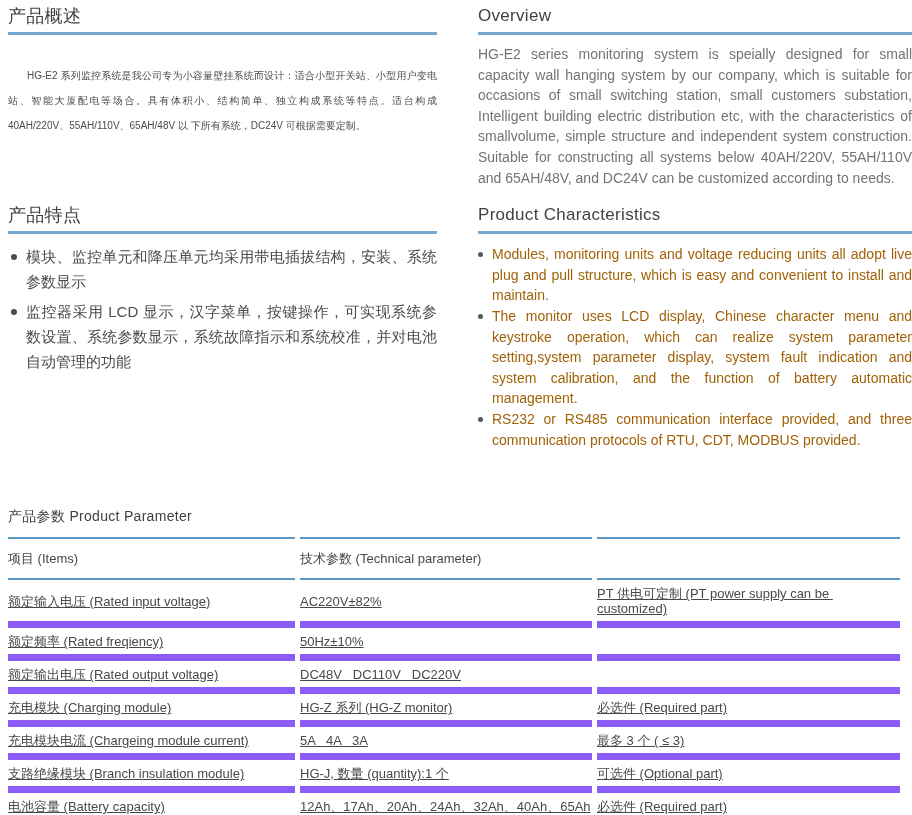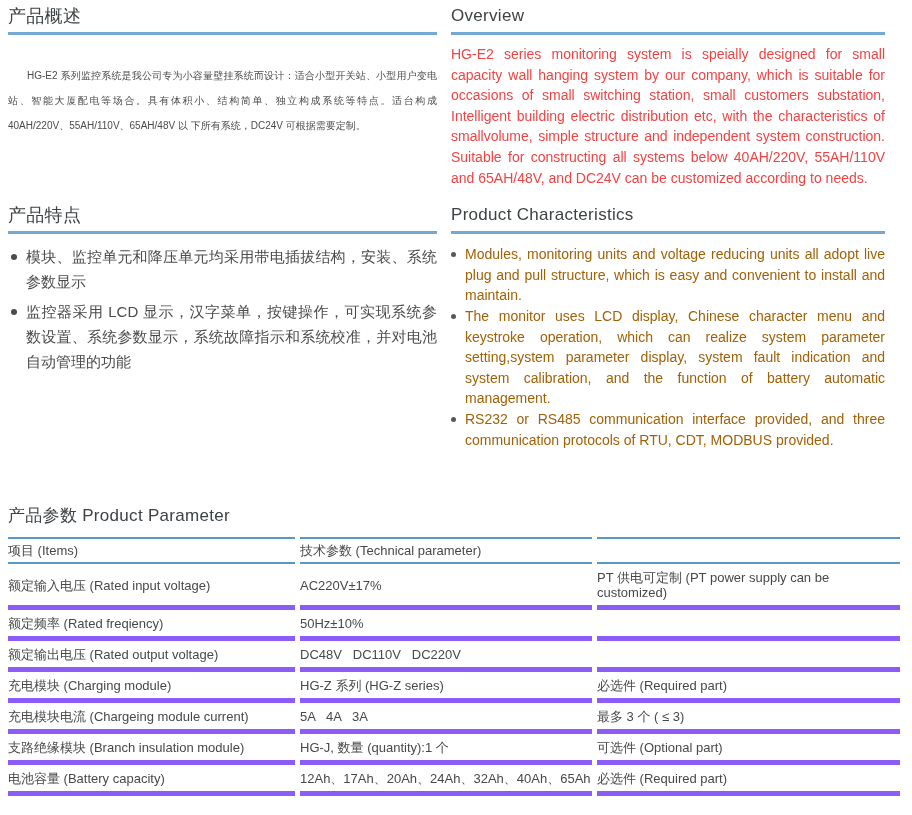"产品概述" .top-grid { column-gap: 14px -> 41px }
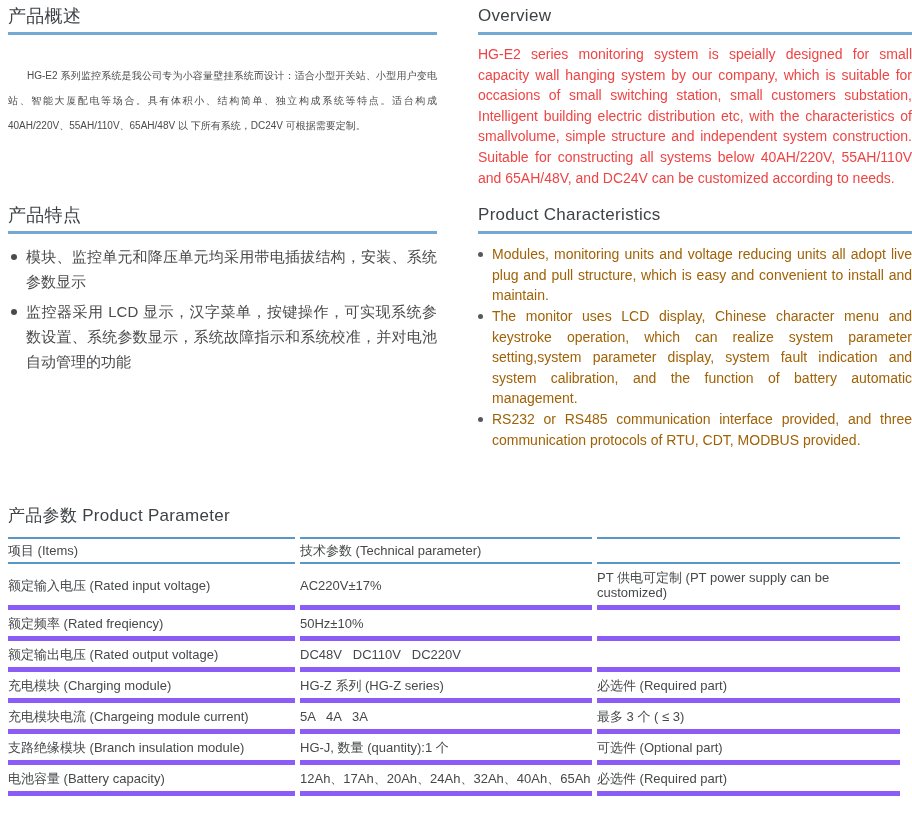"HG-E2 series monitoring system is" .en-body { color: #ef4444 -> #737373 }
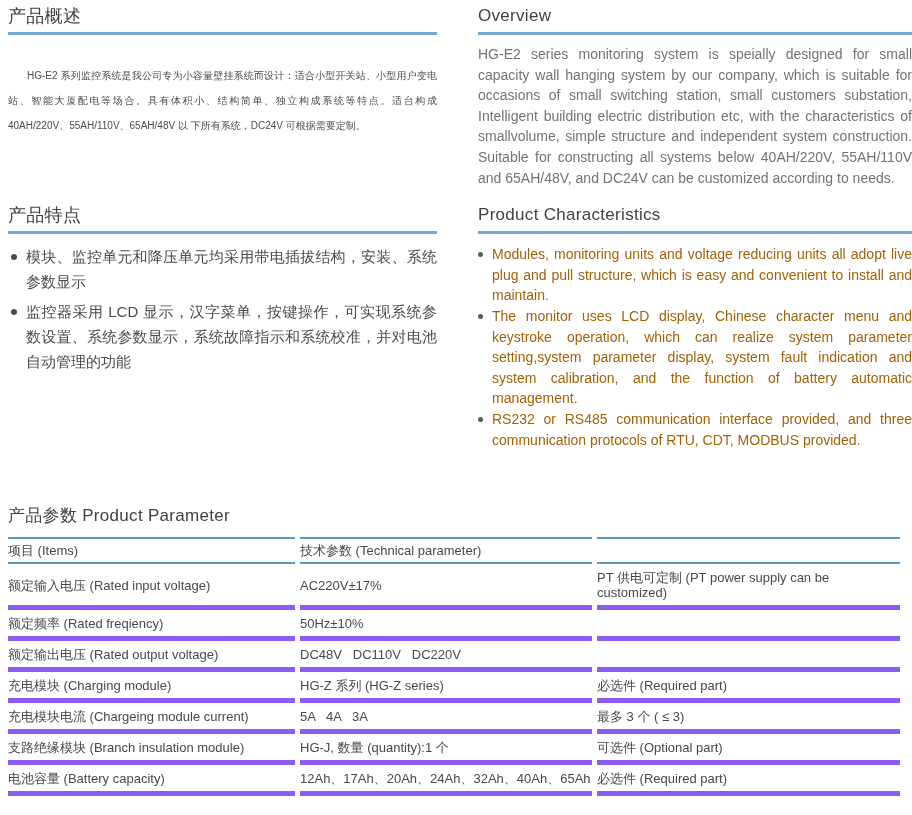"产品参数 Product Parameter" .params-title { font-size: 17px -> 14px }
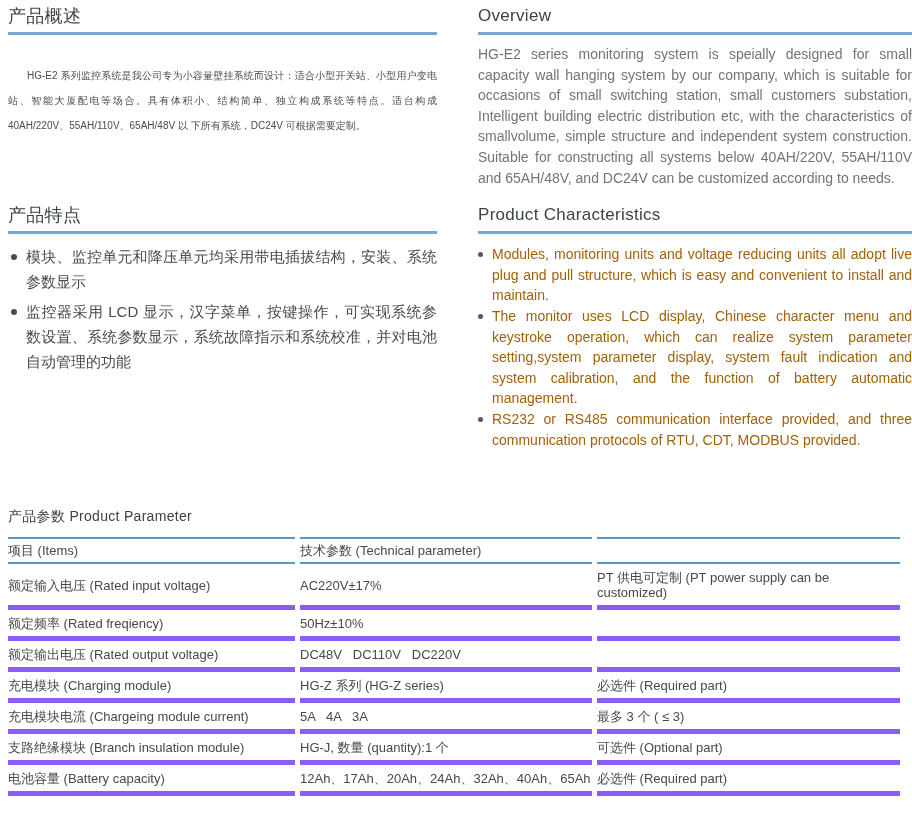"项目 (Items)" .ptable th { padding: 4px 0 -> 12px 0 }
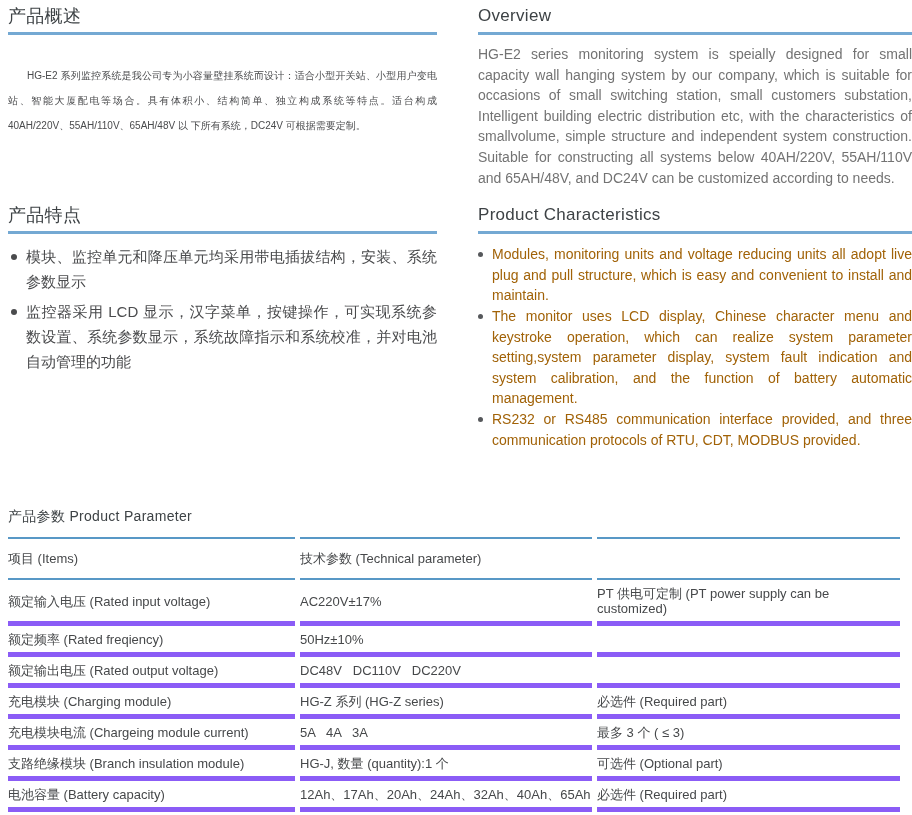"额定输入电压 (Rated input voltage)" .ptable td { border-bottom: 5px solid #8b5cf6 -> 7px solid #8b5cf6; text-decoration: none -> underline }
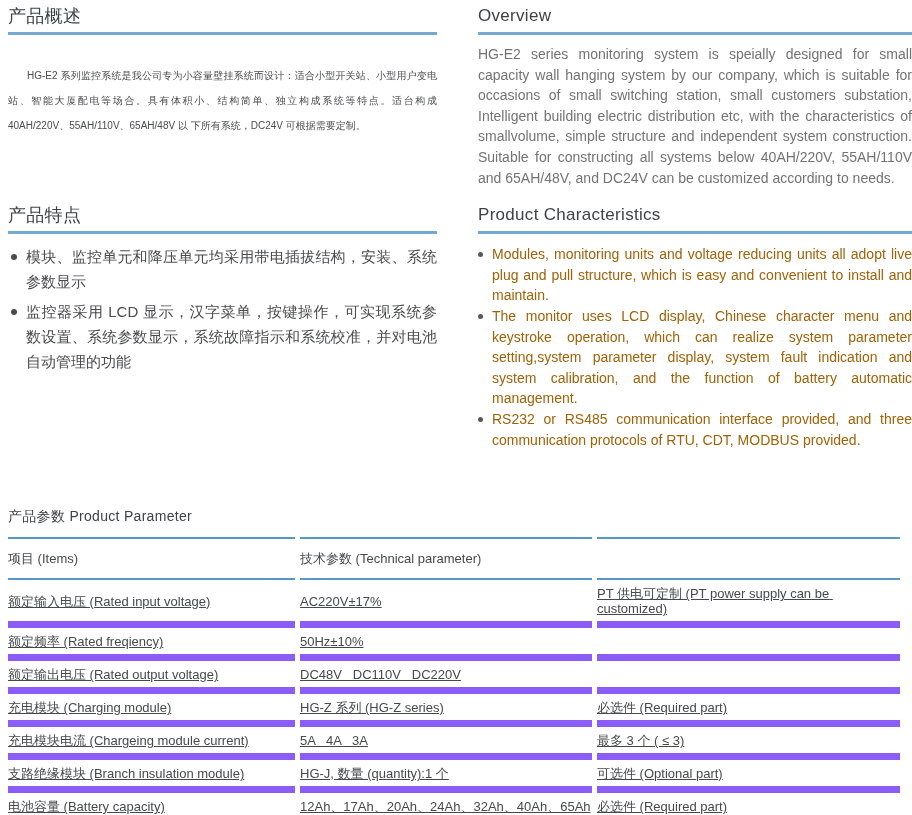"AC220V±17%" td { text: 17% -> 82% }
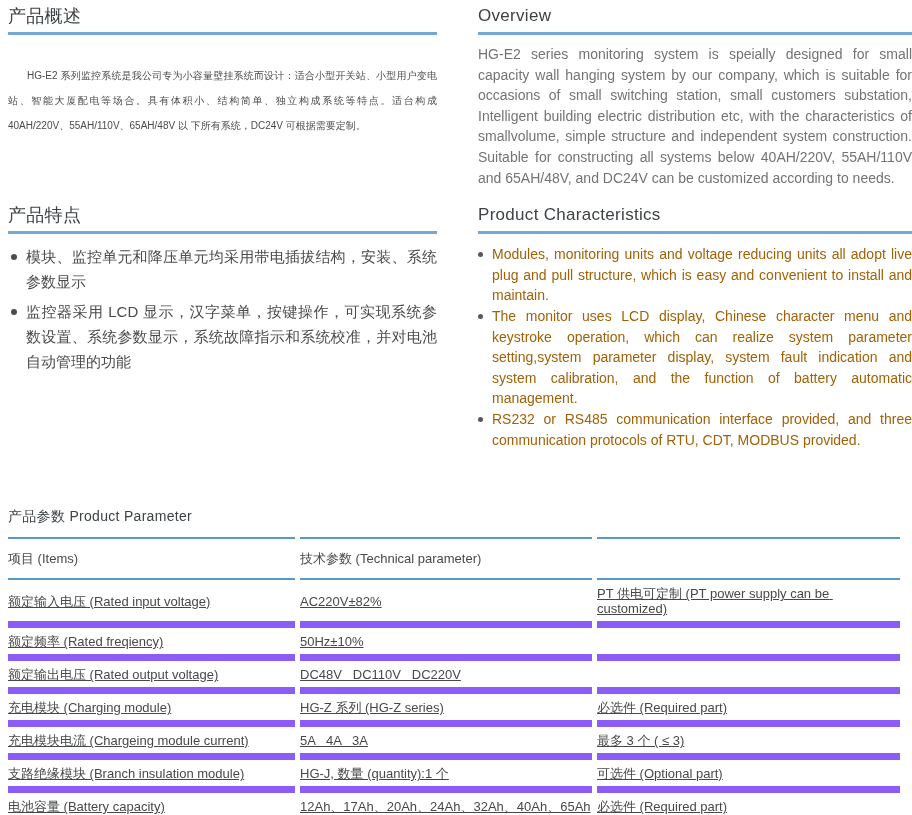"HG-Z 系列 (HG-Z series)" td { text: series -> monitor }
